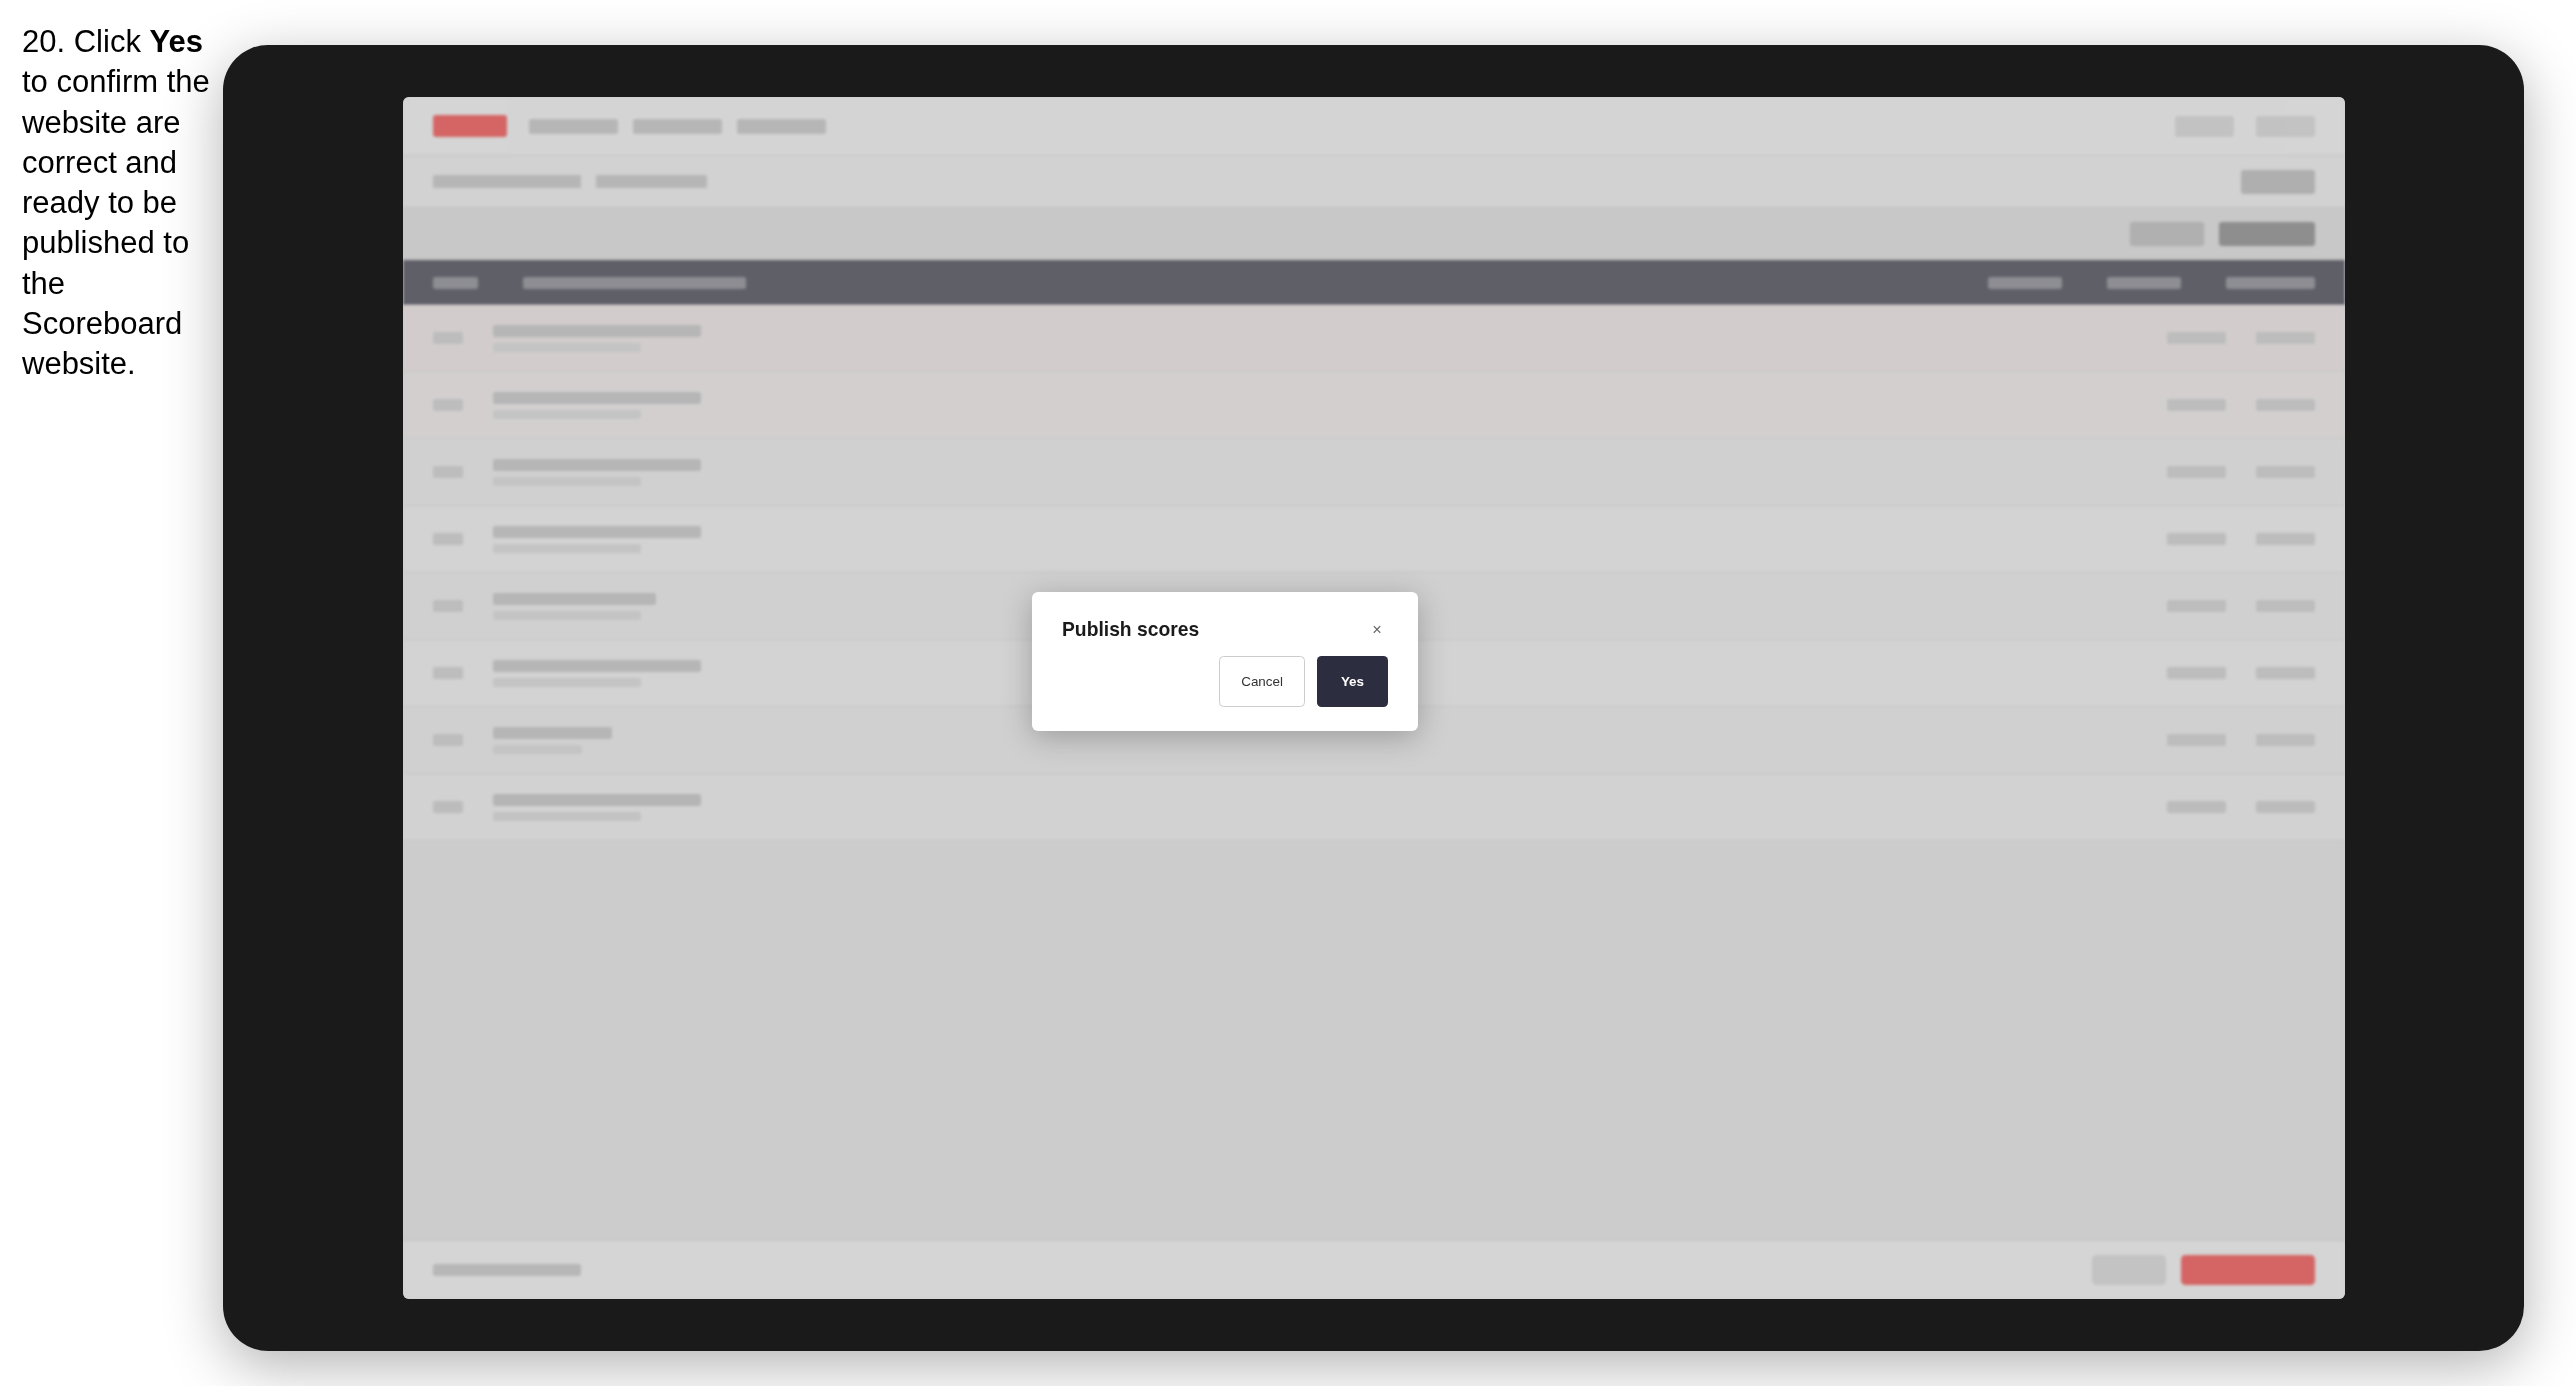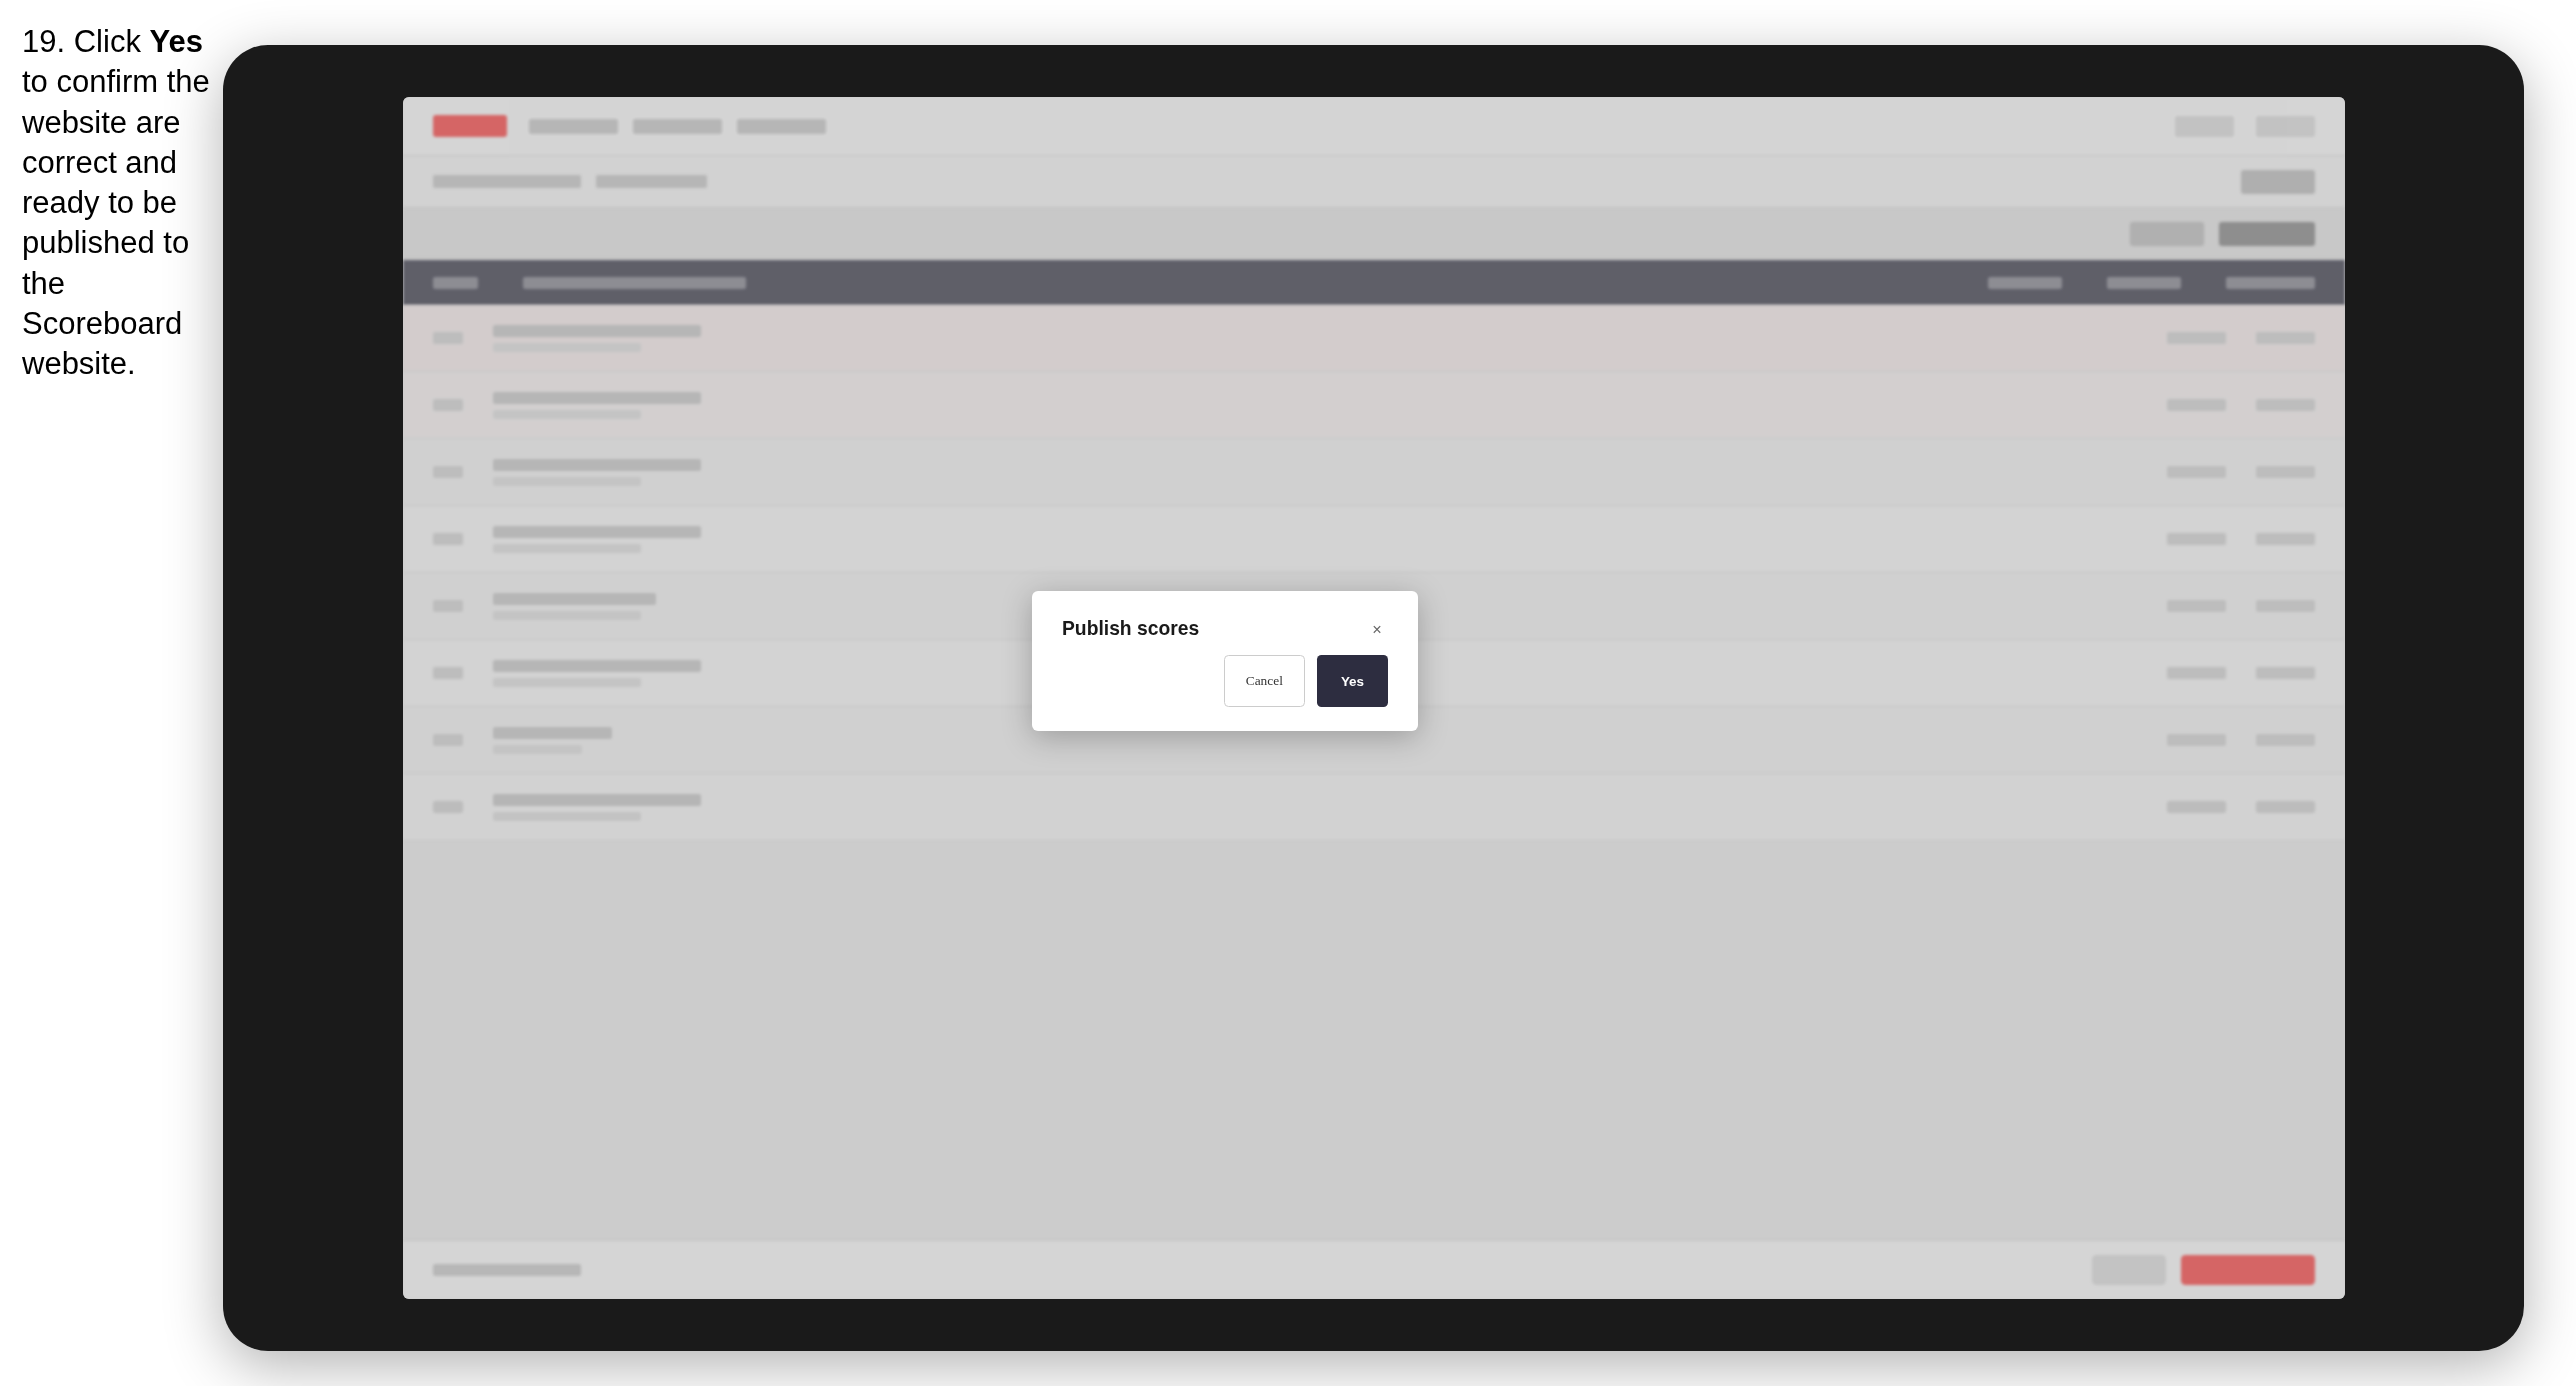"19." span { text: 19 -> 20 }
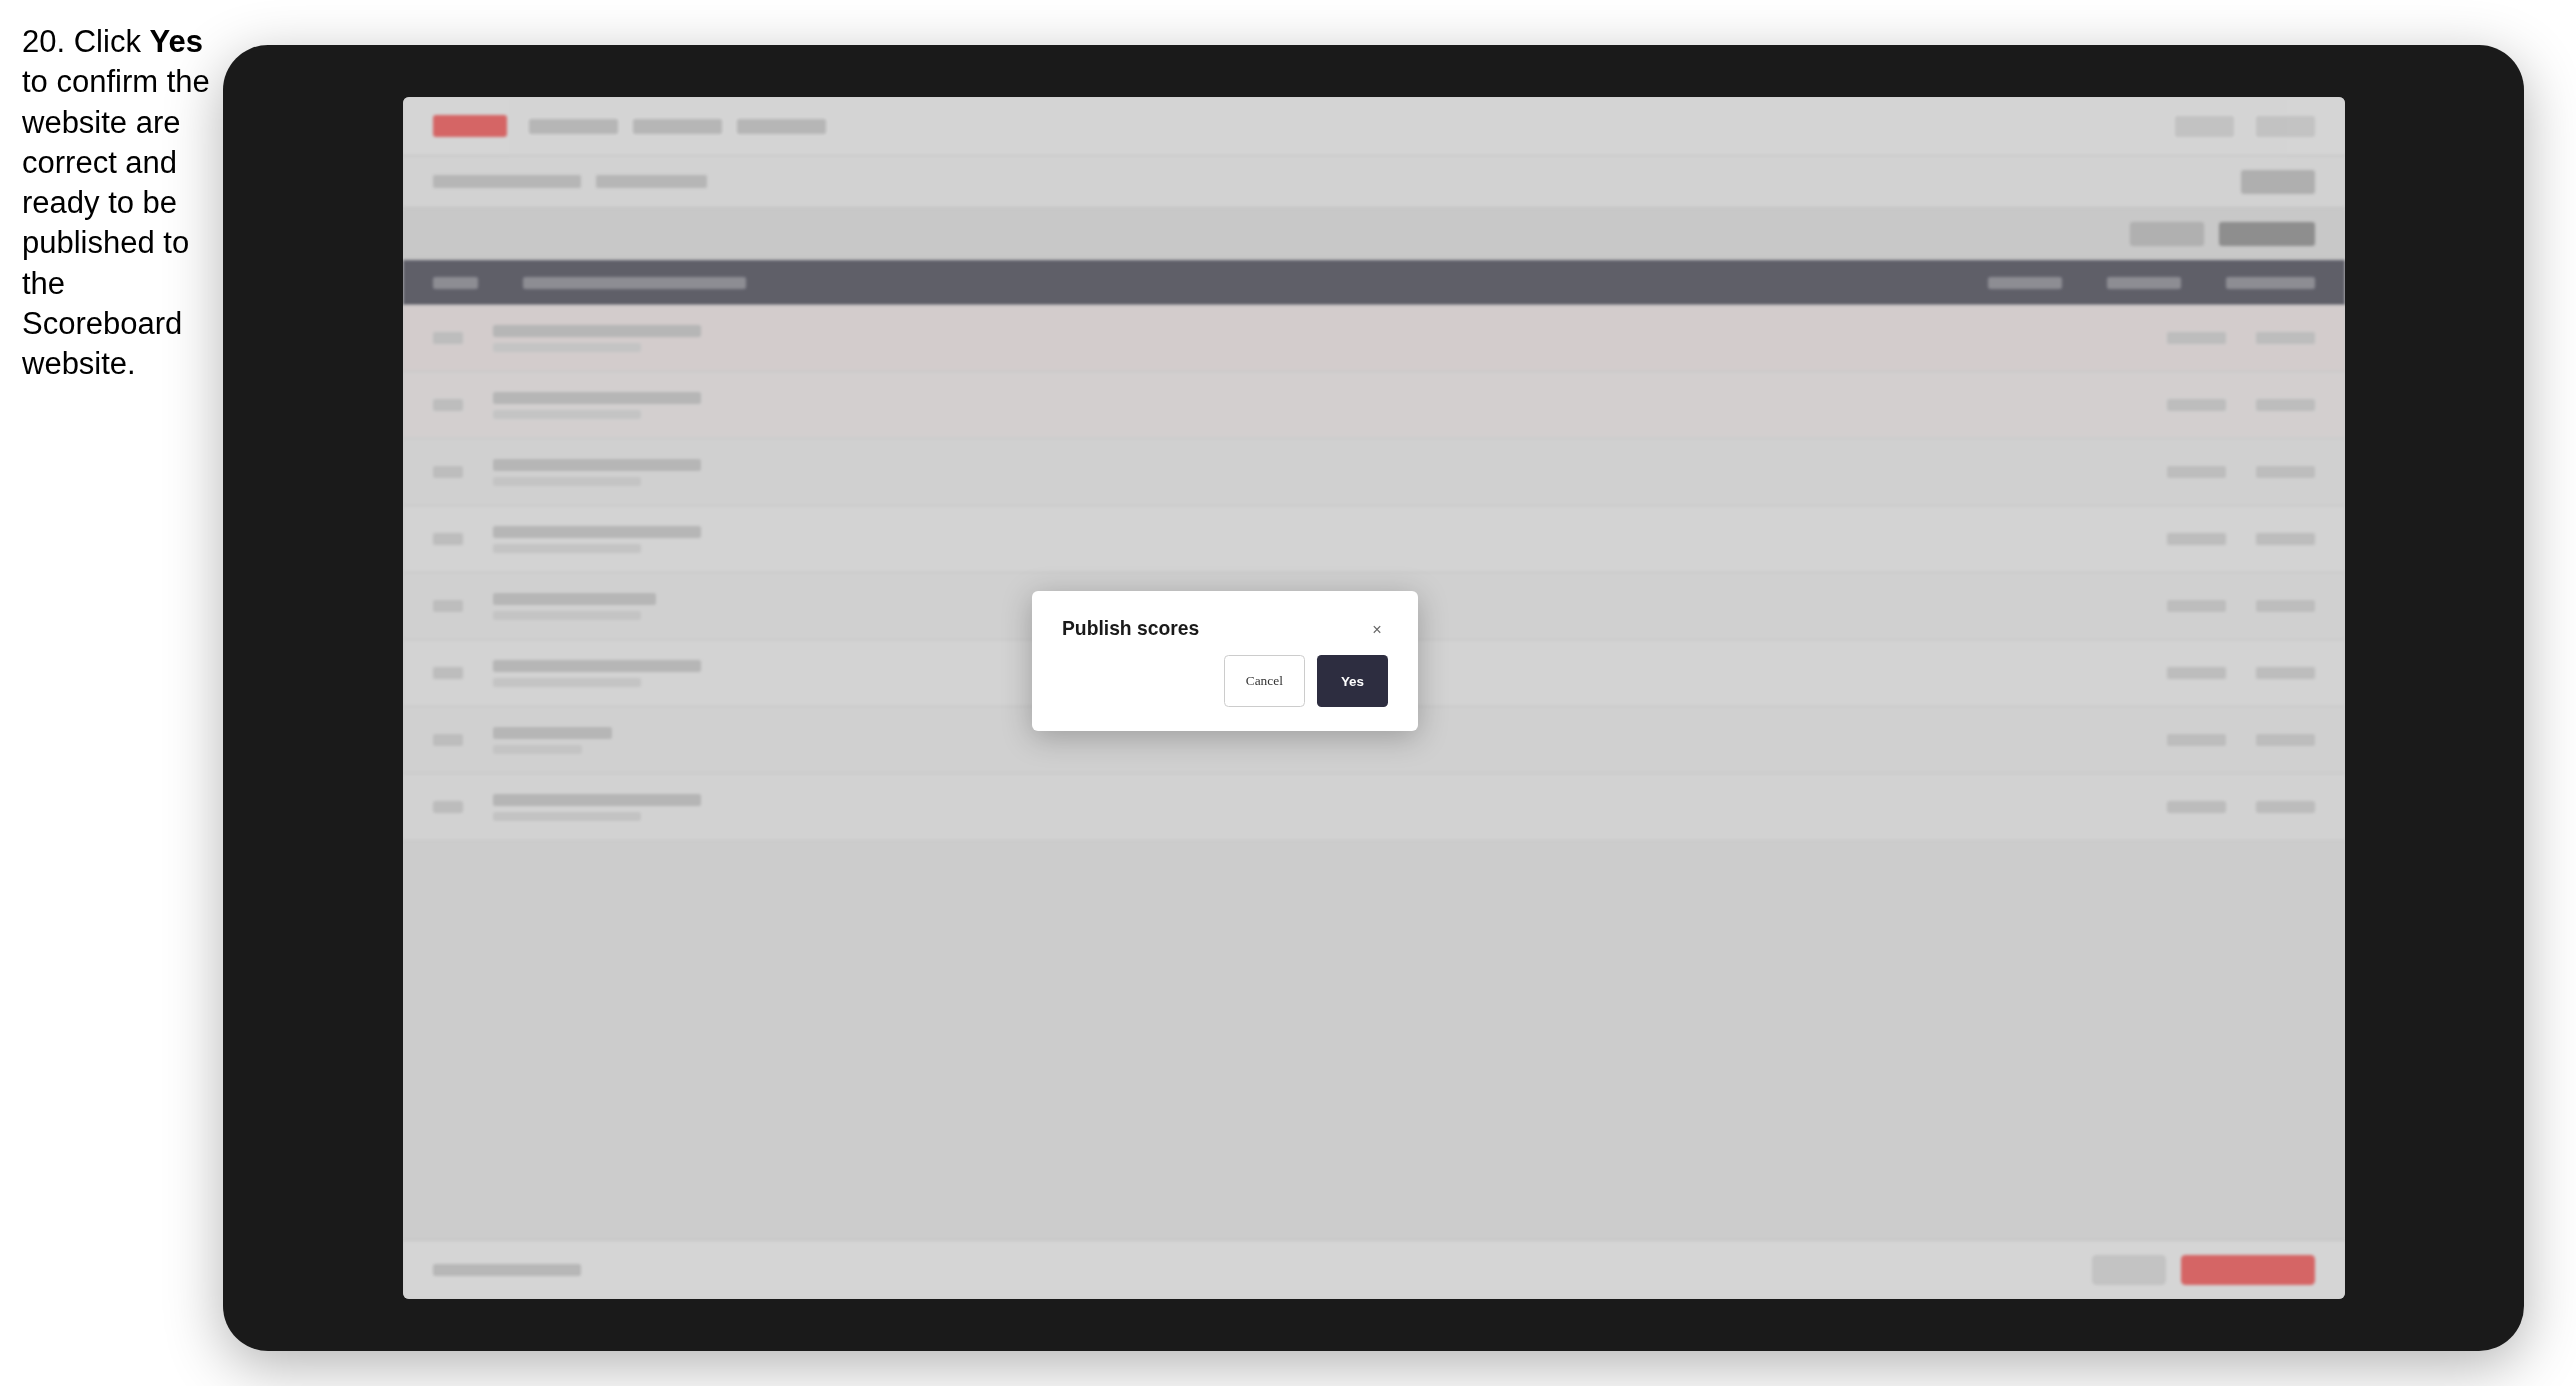"Cancel" .btn-cancel { font-family: Liberation Serif, serif -> none }
